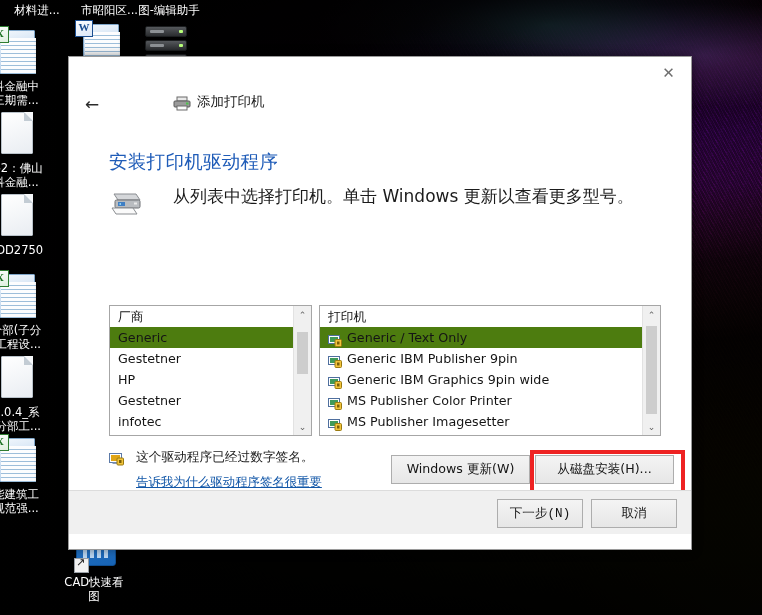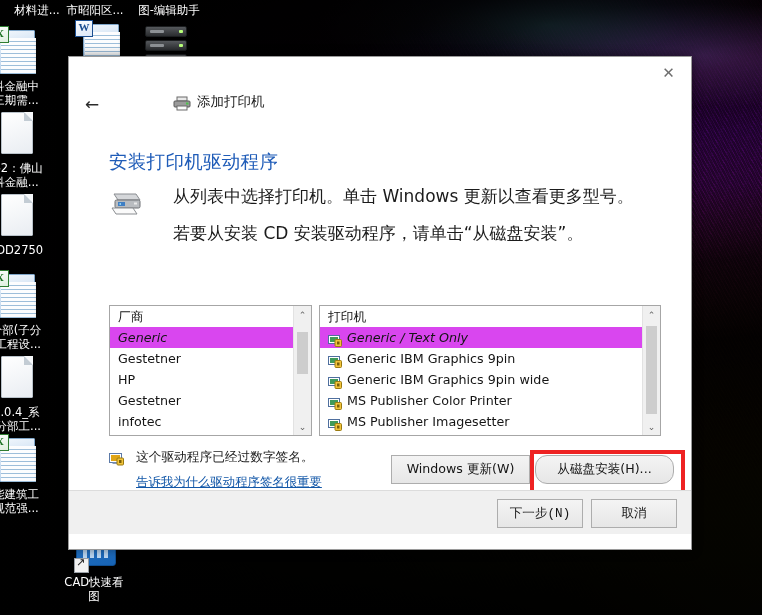"市昭阳区..." div.dicon { text-align: none -> right }
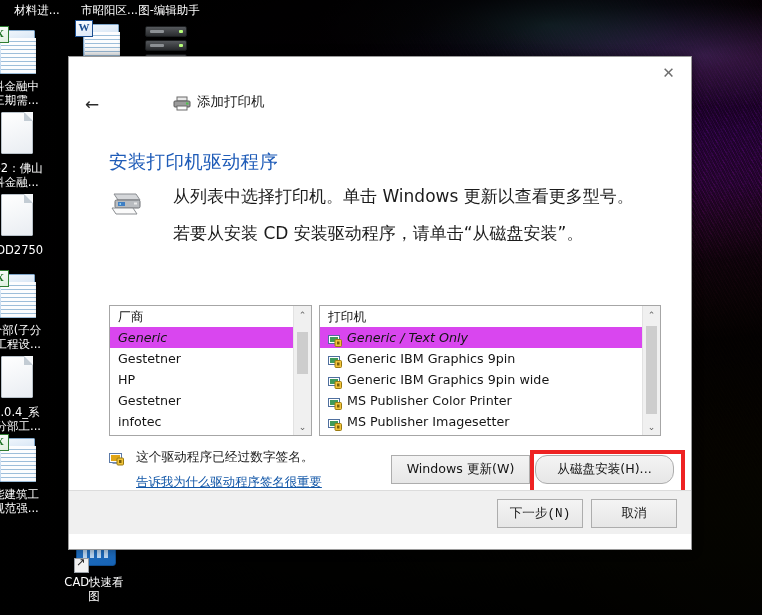"若要从安装 CD 安装驱动程序，请单击“从磁盘安装”。" div.intro-line { html: <div>若要从安装 CD 安装驱动程序，请单击“从磁盘安装”。</div> -> none }
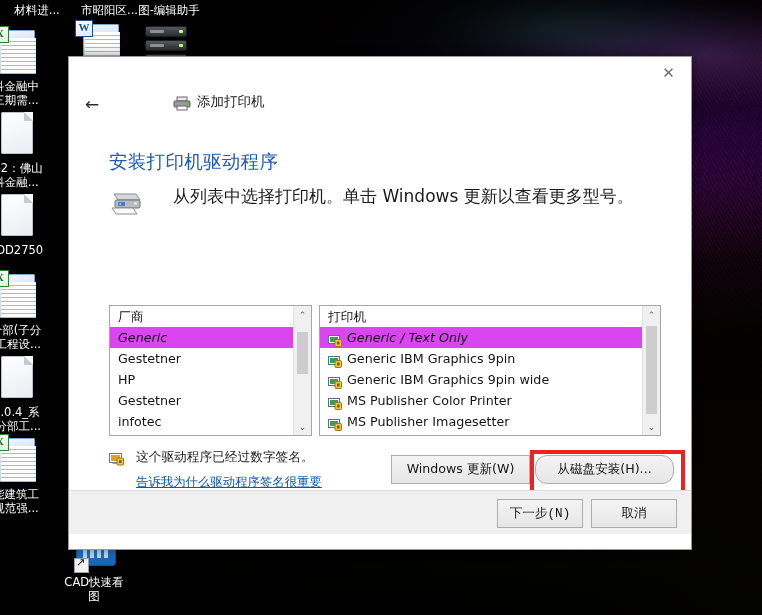"Generic" .lb-row.sel { background: #d946ef -> #4d7c0f; font-style: italic -> none }
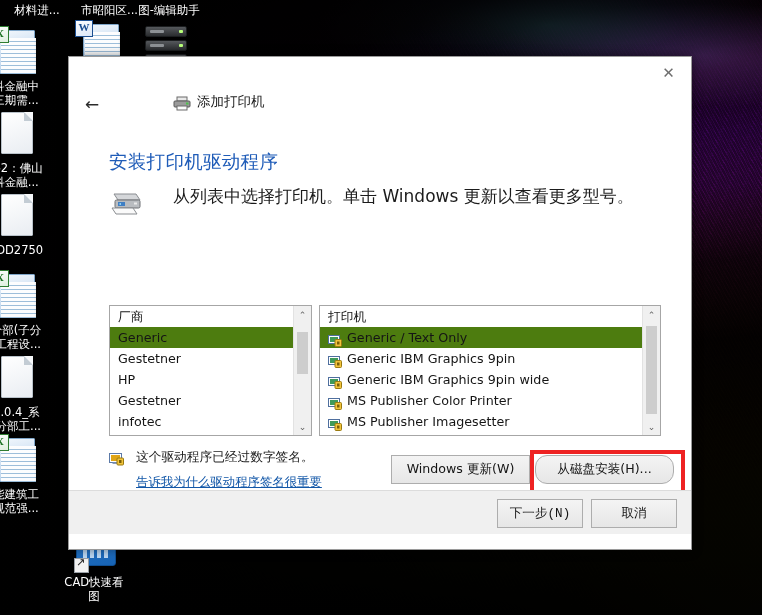"Generic IBM Graphics 9pin" span { text: Graphics -> Publisher }
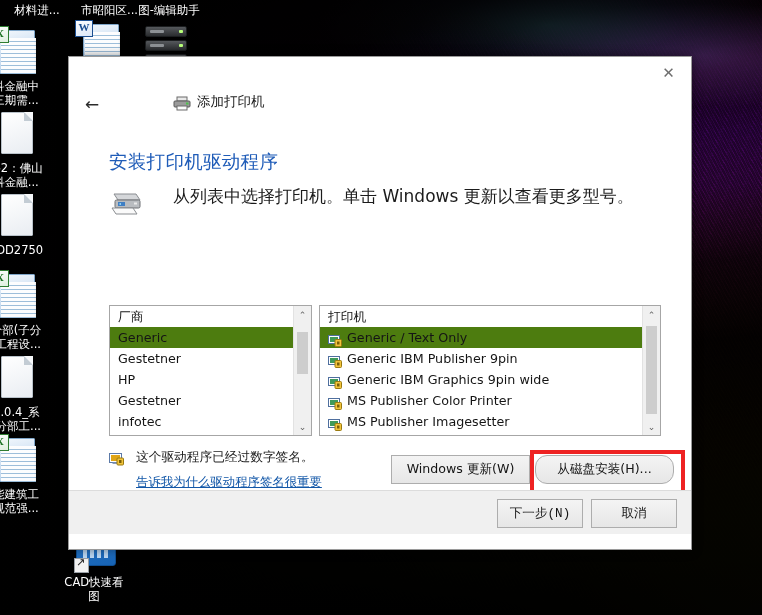"从磁盘安装(H)..." #btn-havedisk { border-radius: 12px -> none }
